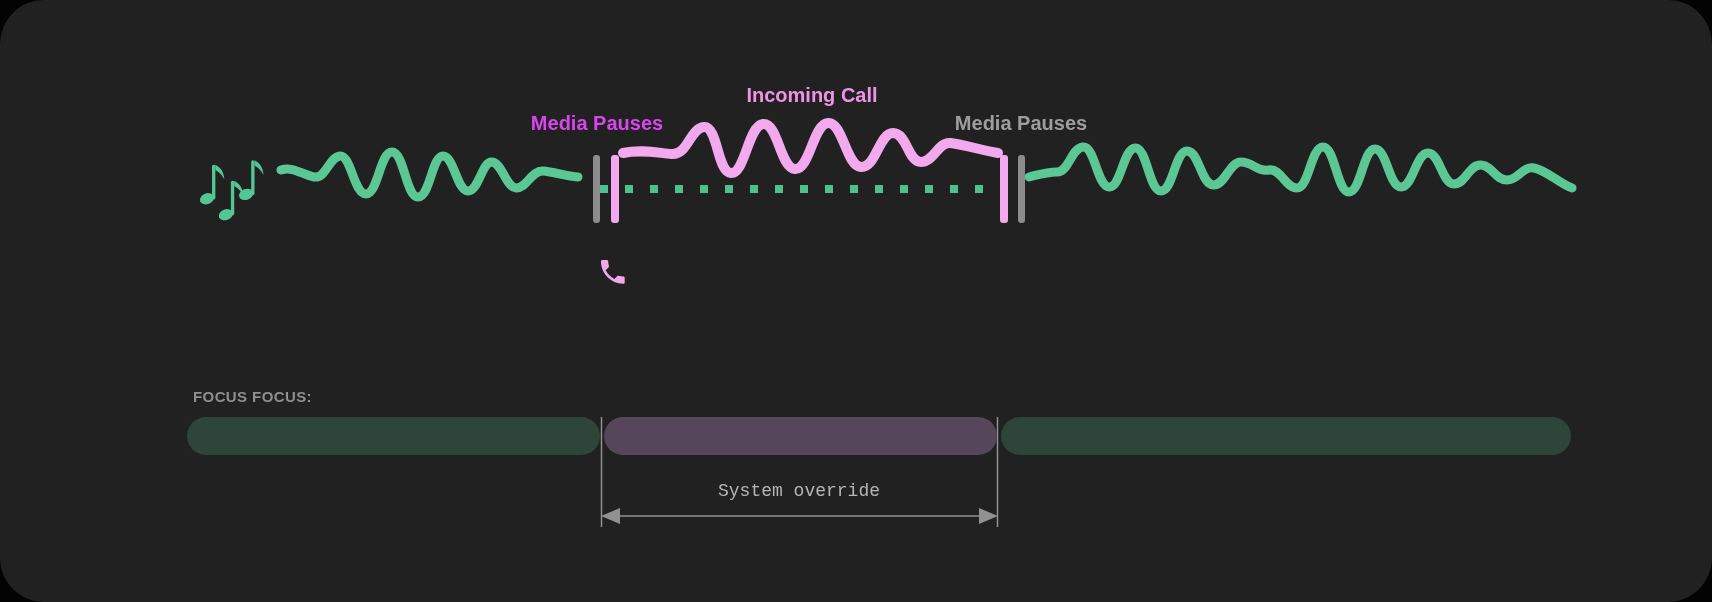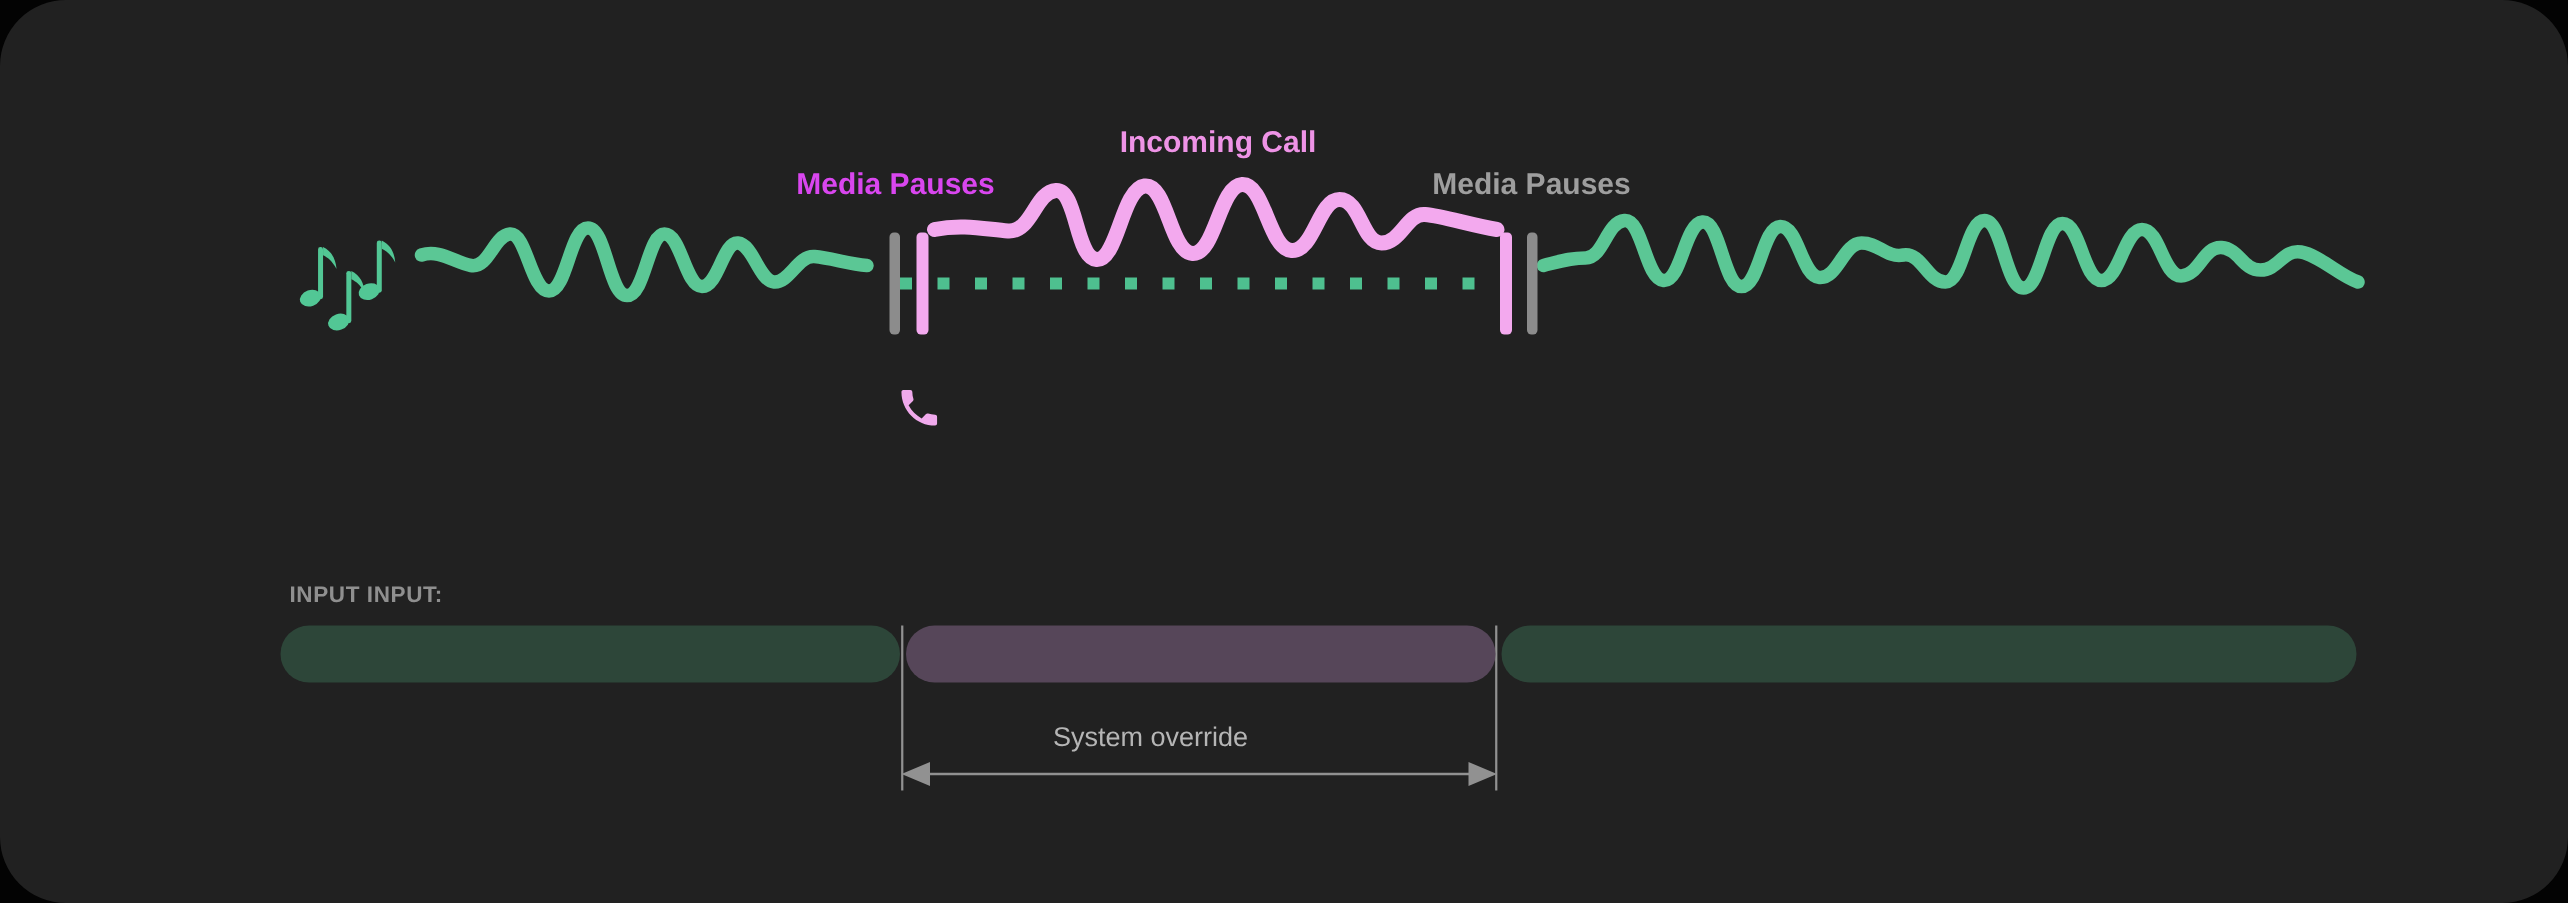"INPUT INPUT:" div.input-focus-heading { text: INPUT INPUT -> FOCUS FOCUS }
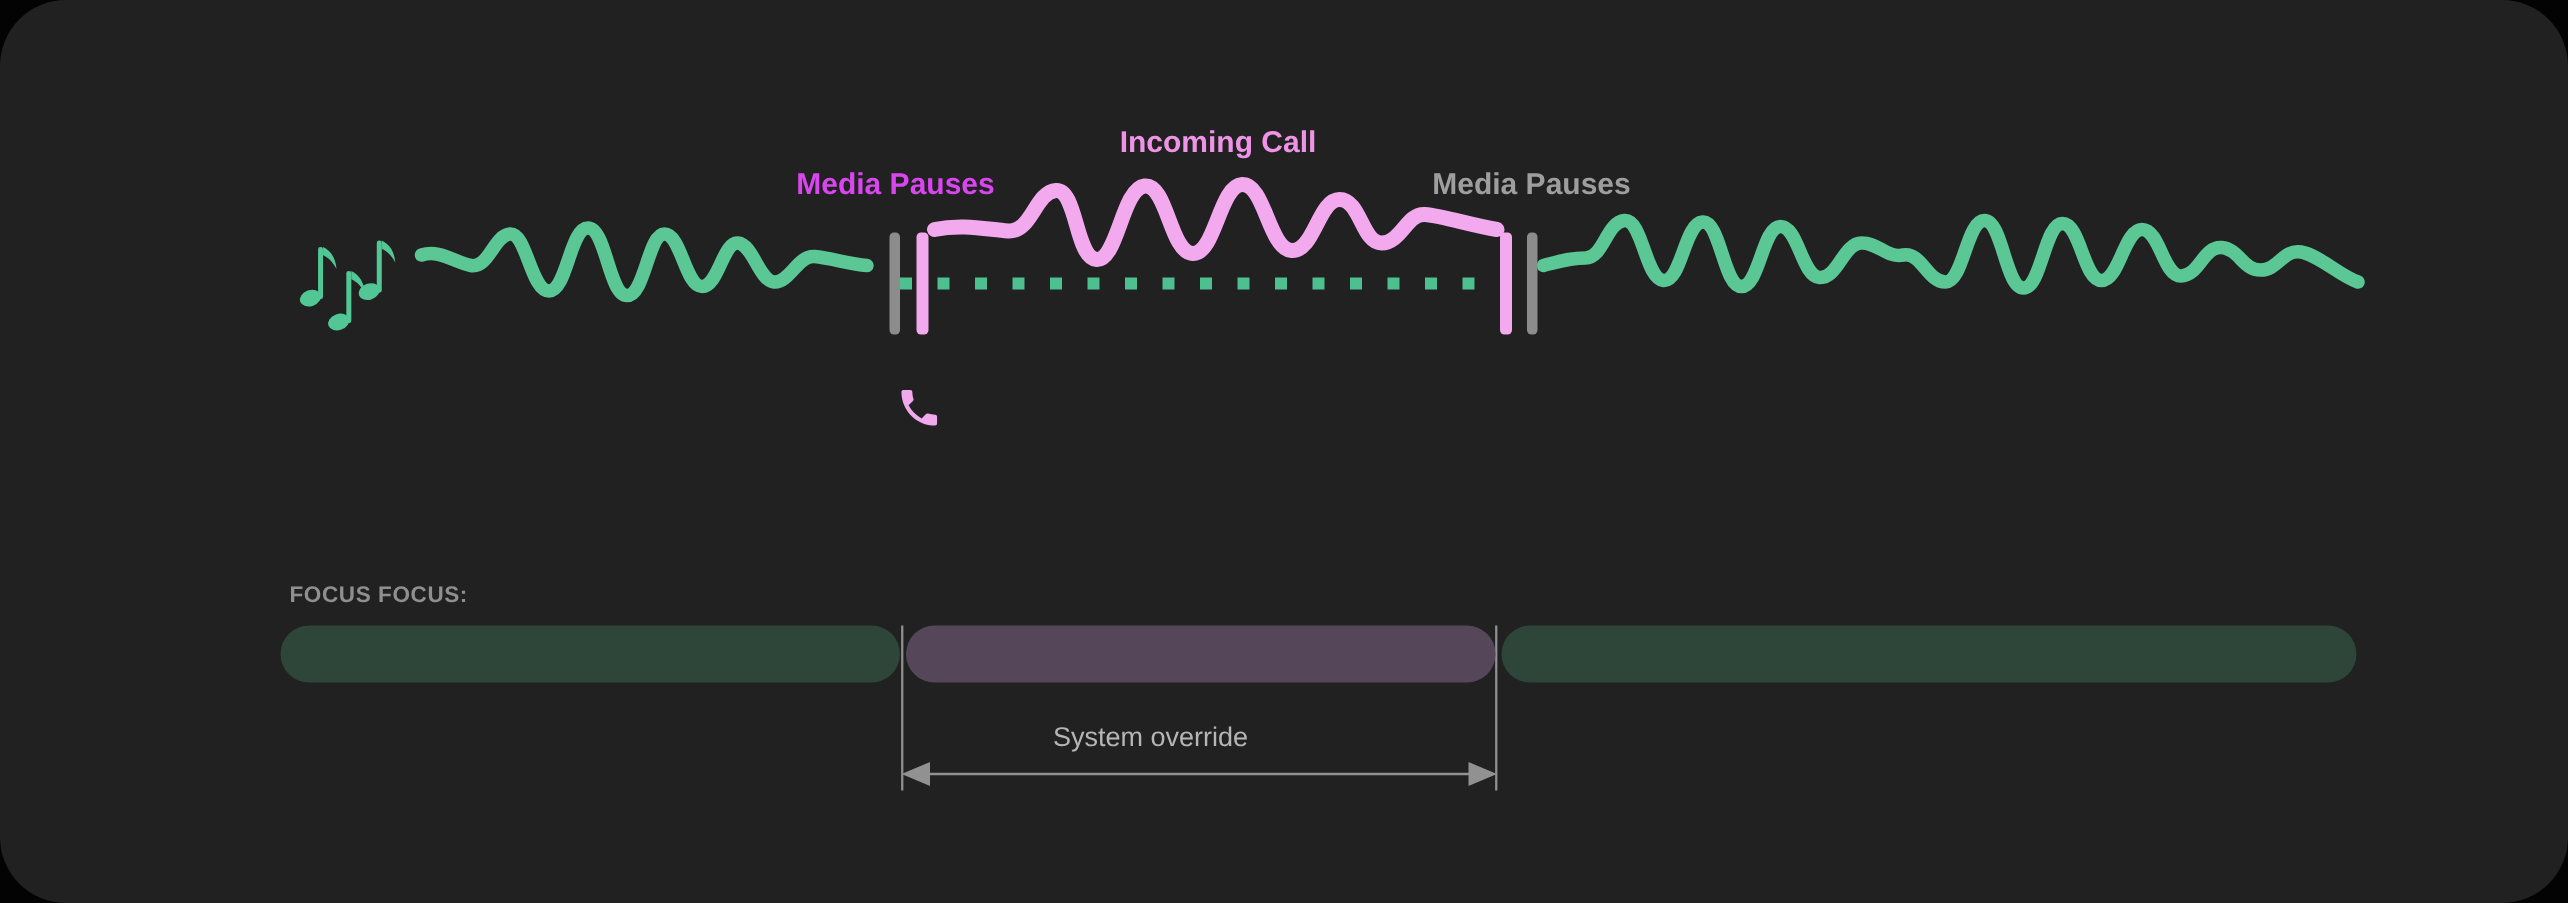"System override" .label-override { font-family: none -> Liberation Mono, monospace; left: 647px -> 679px }
